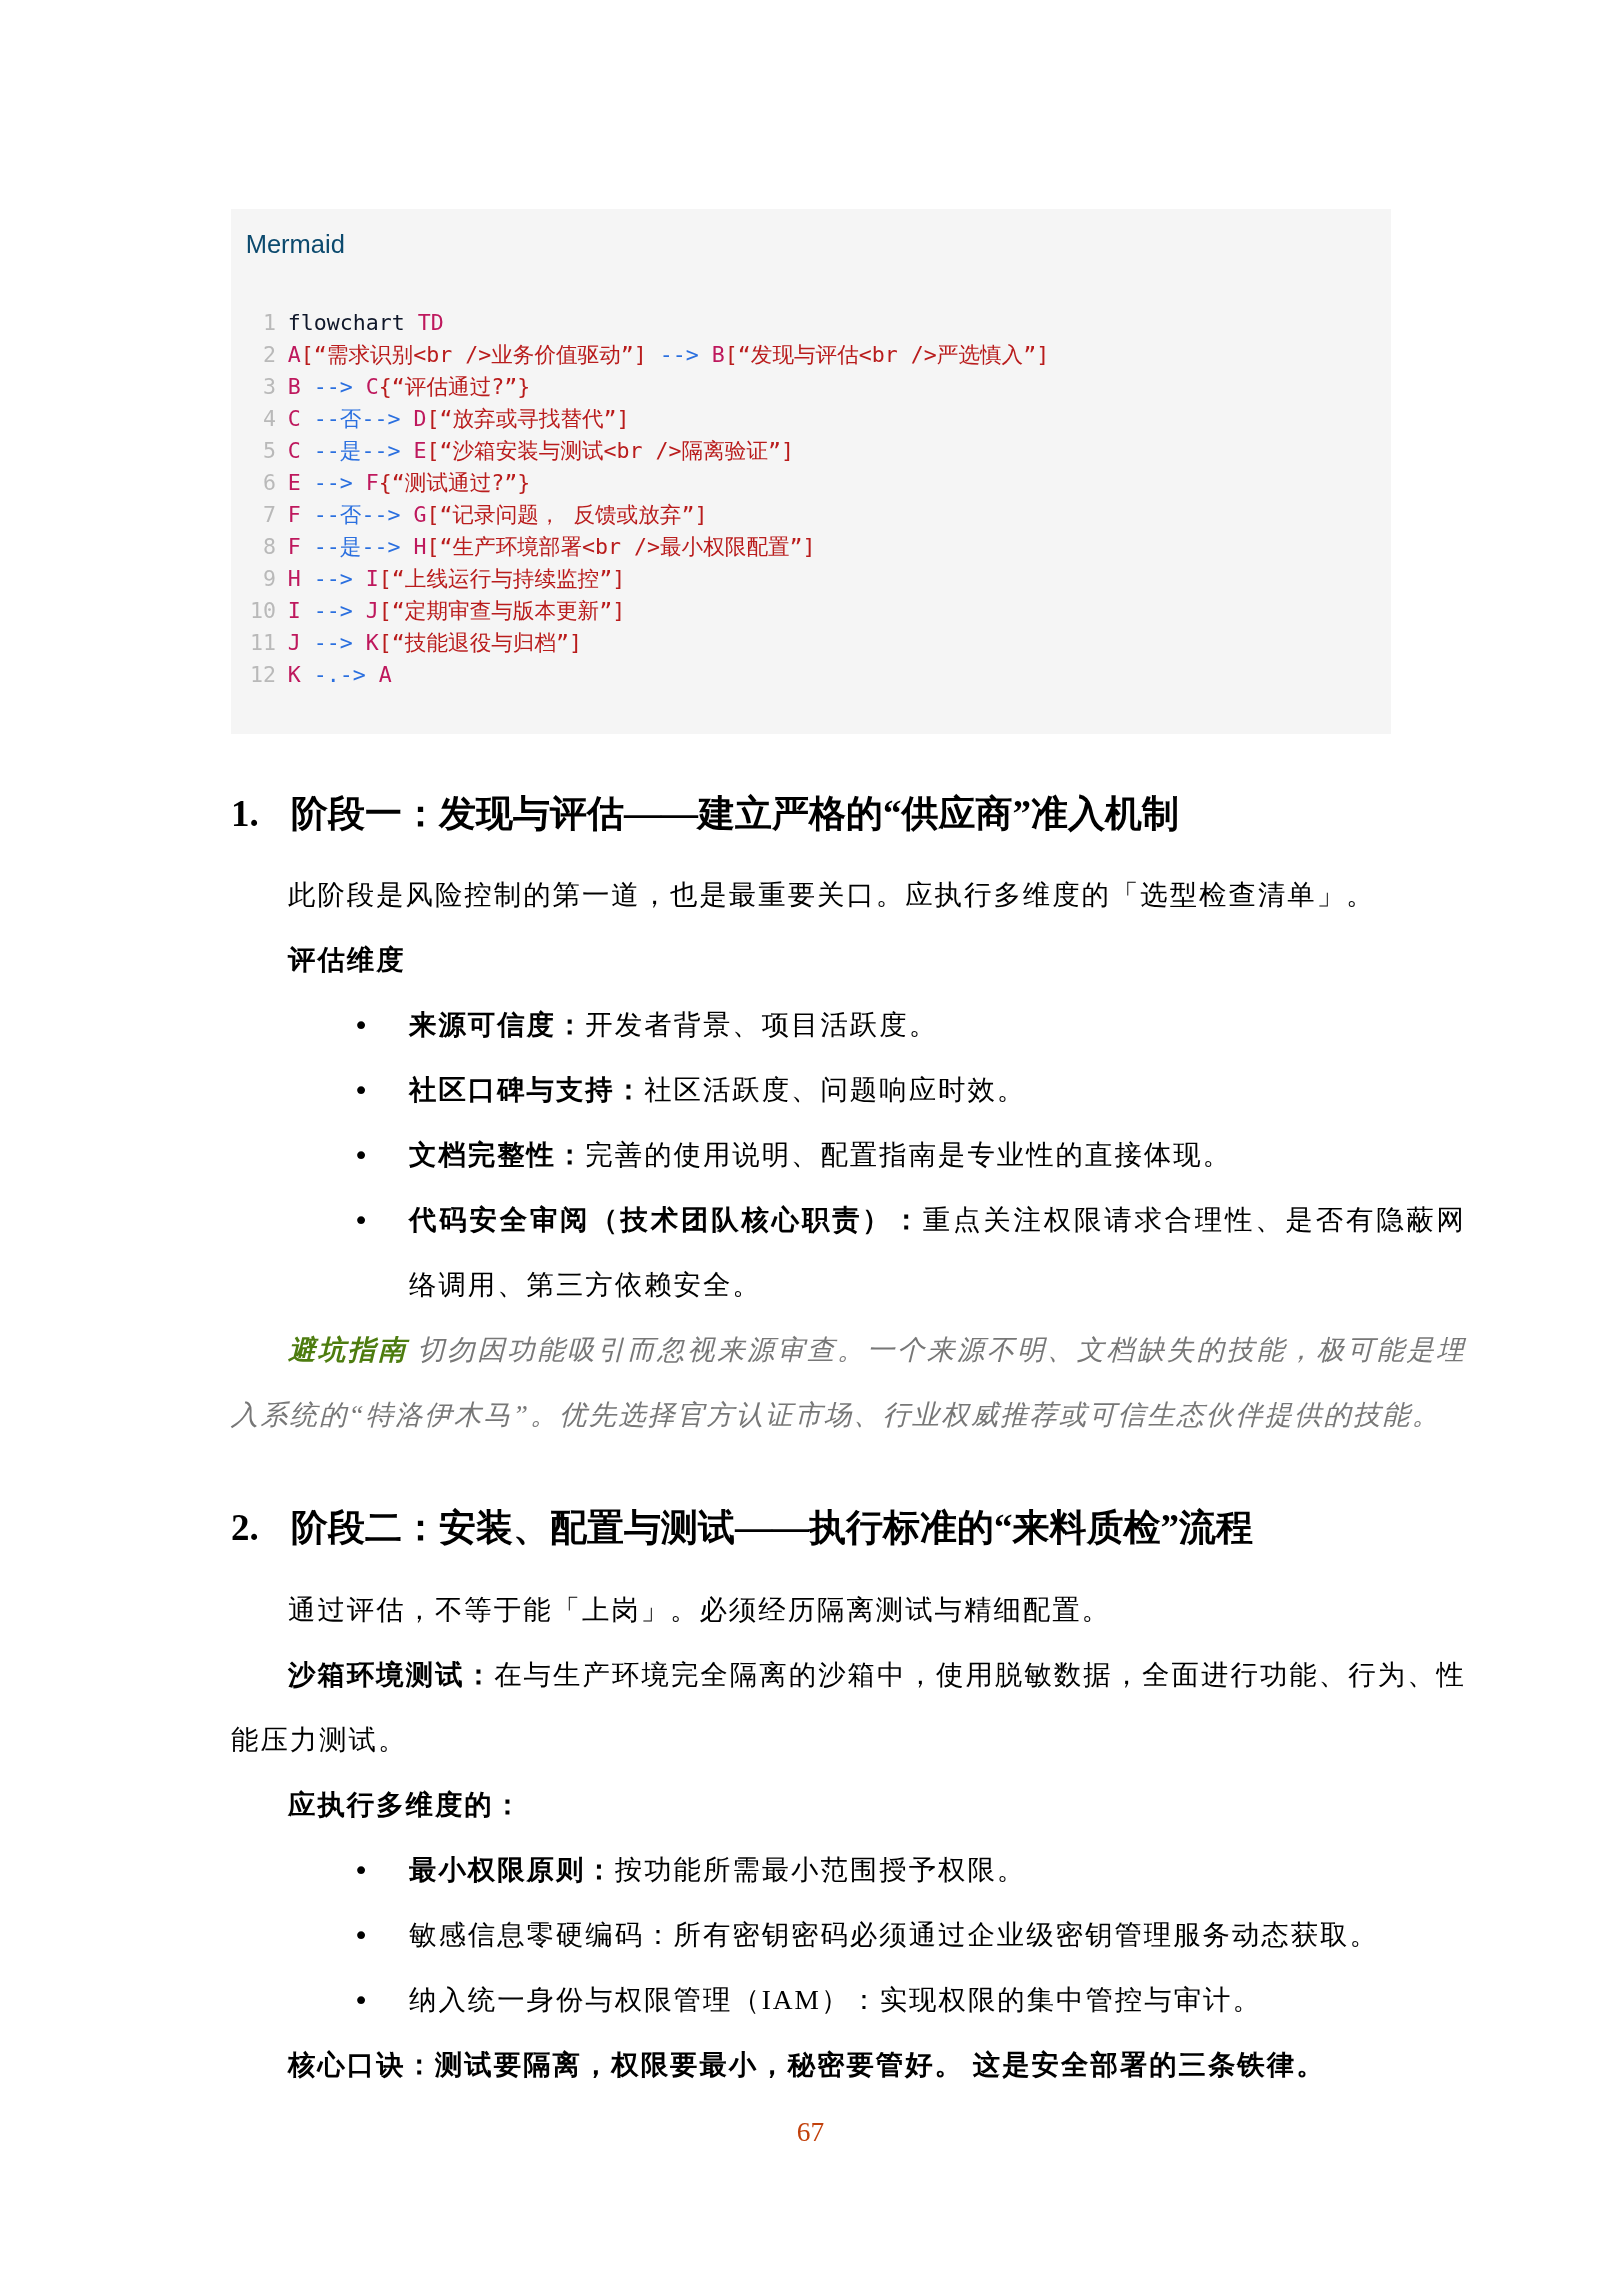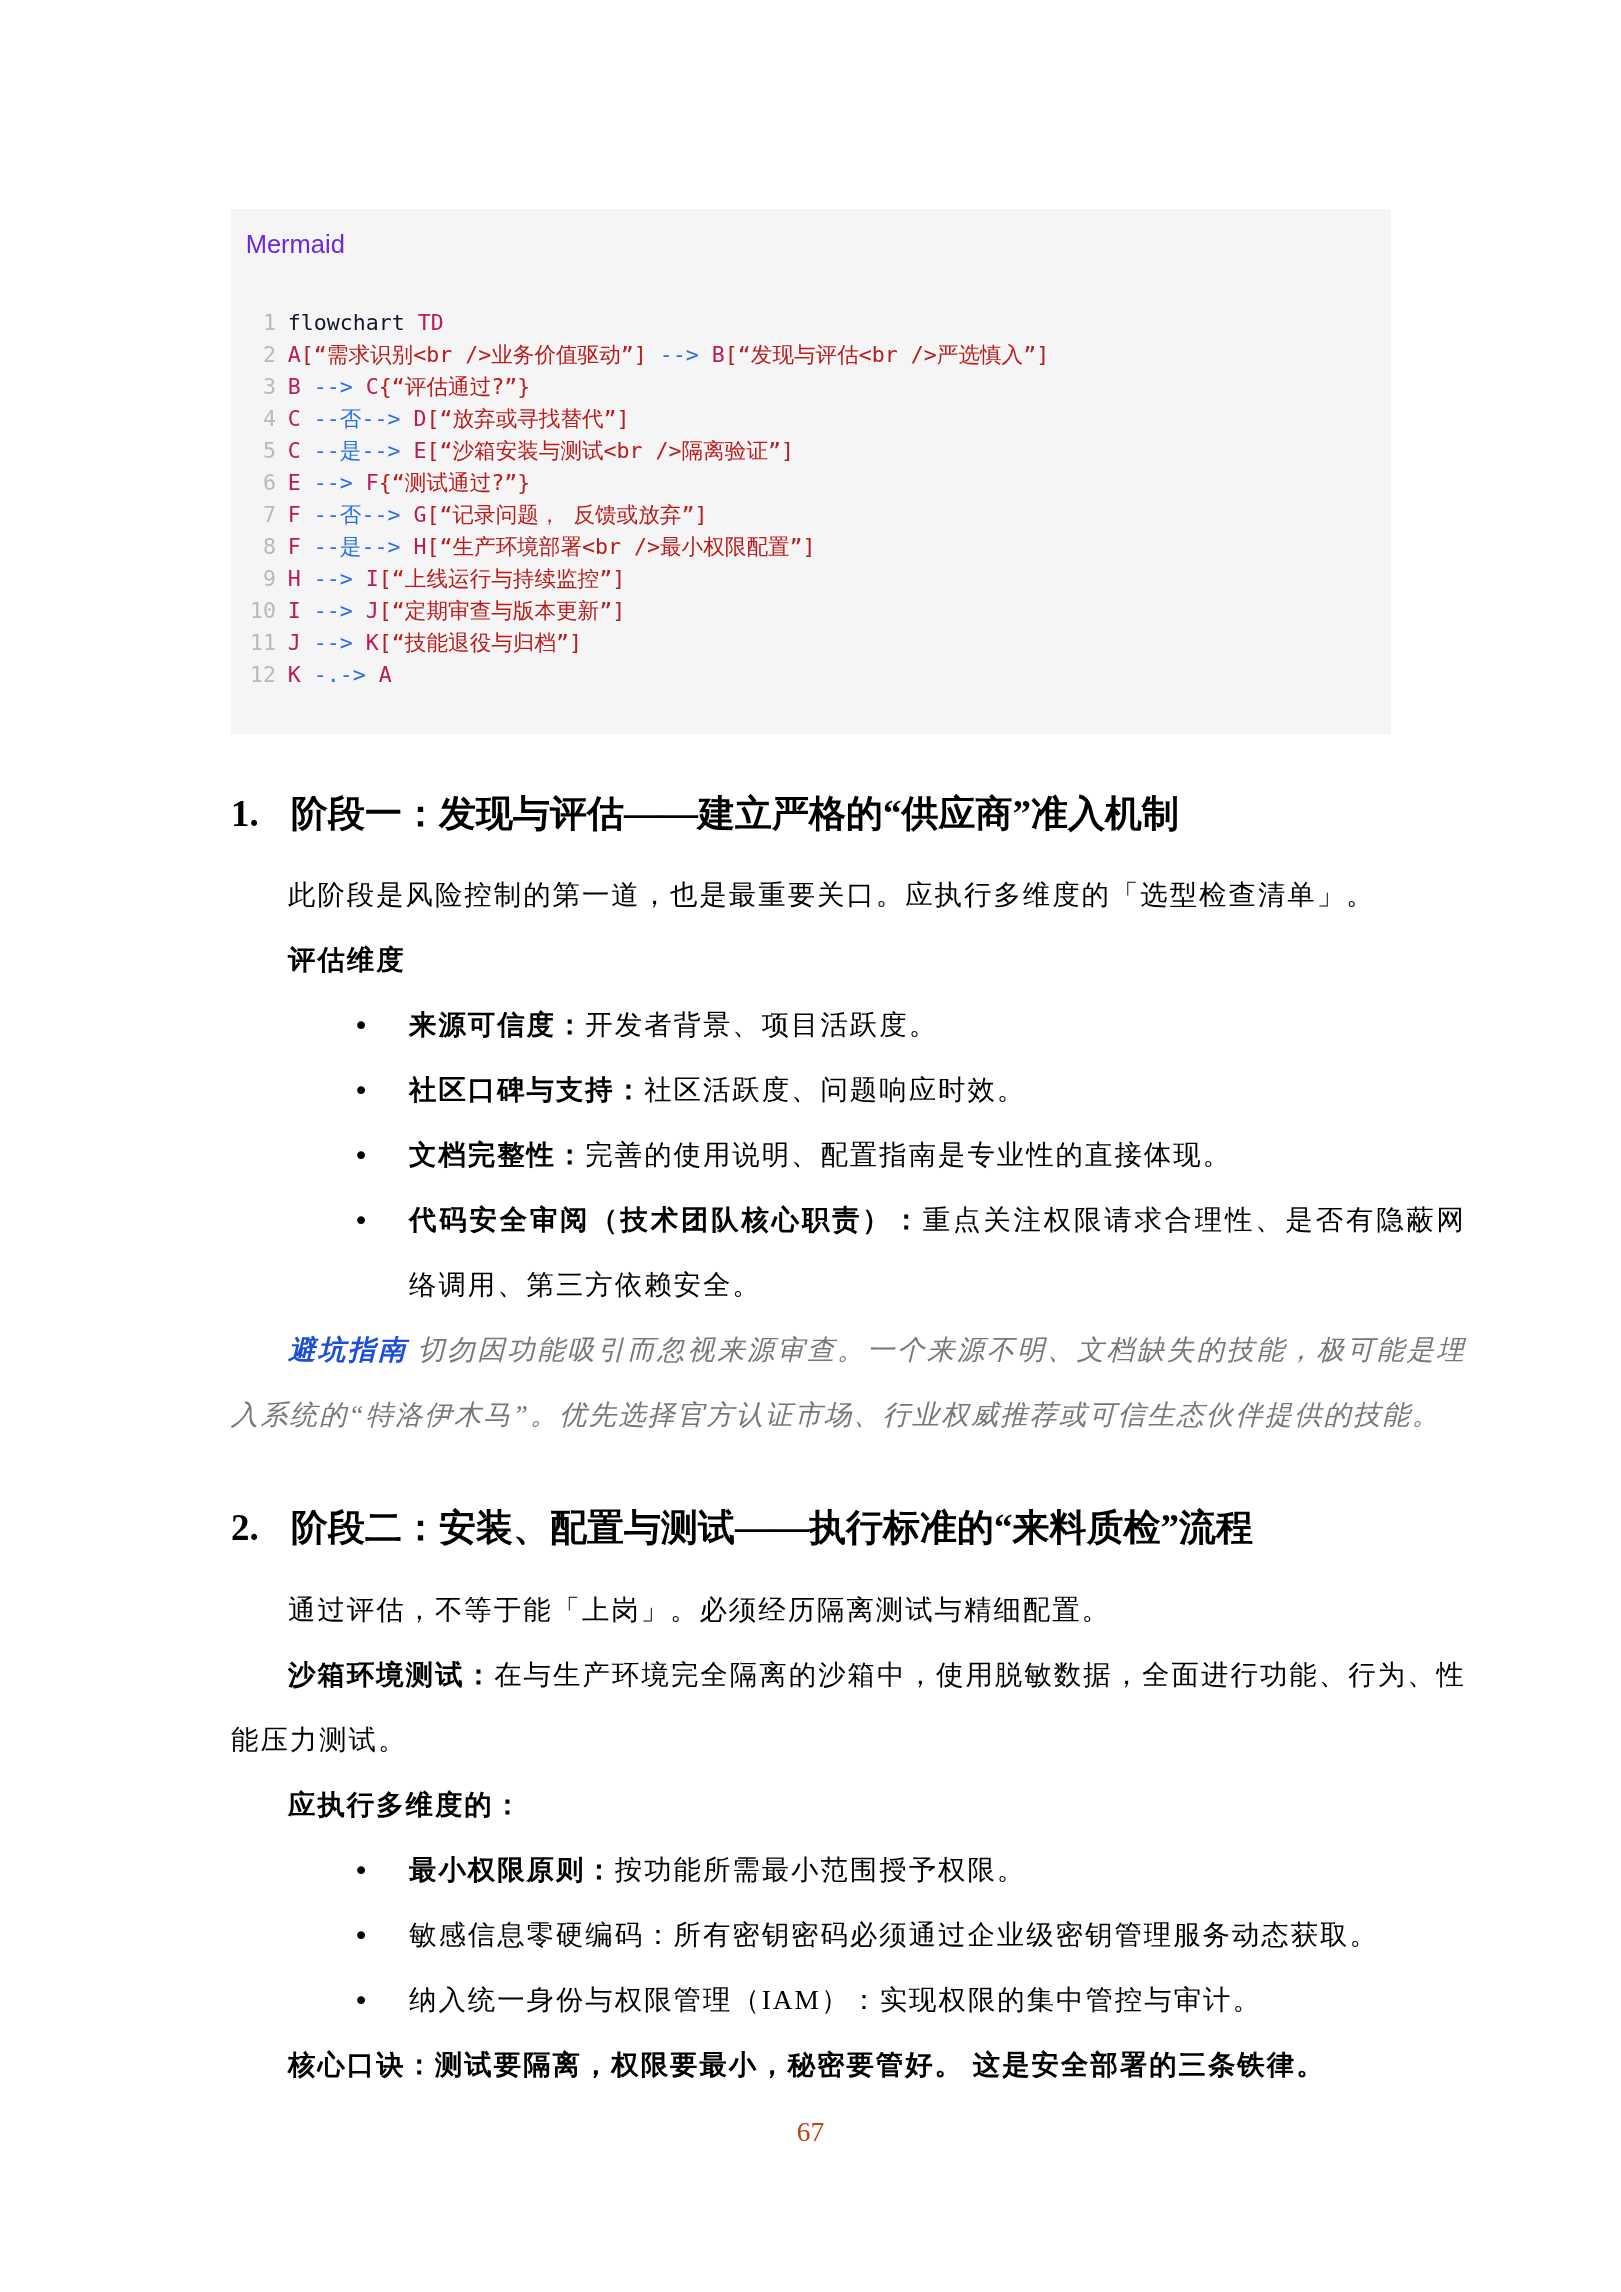"Mermaid" .code-label { color: #6d28d9 -> #0c4a6e }
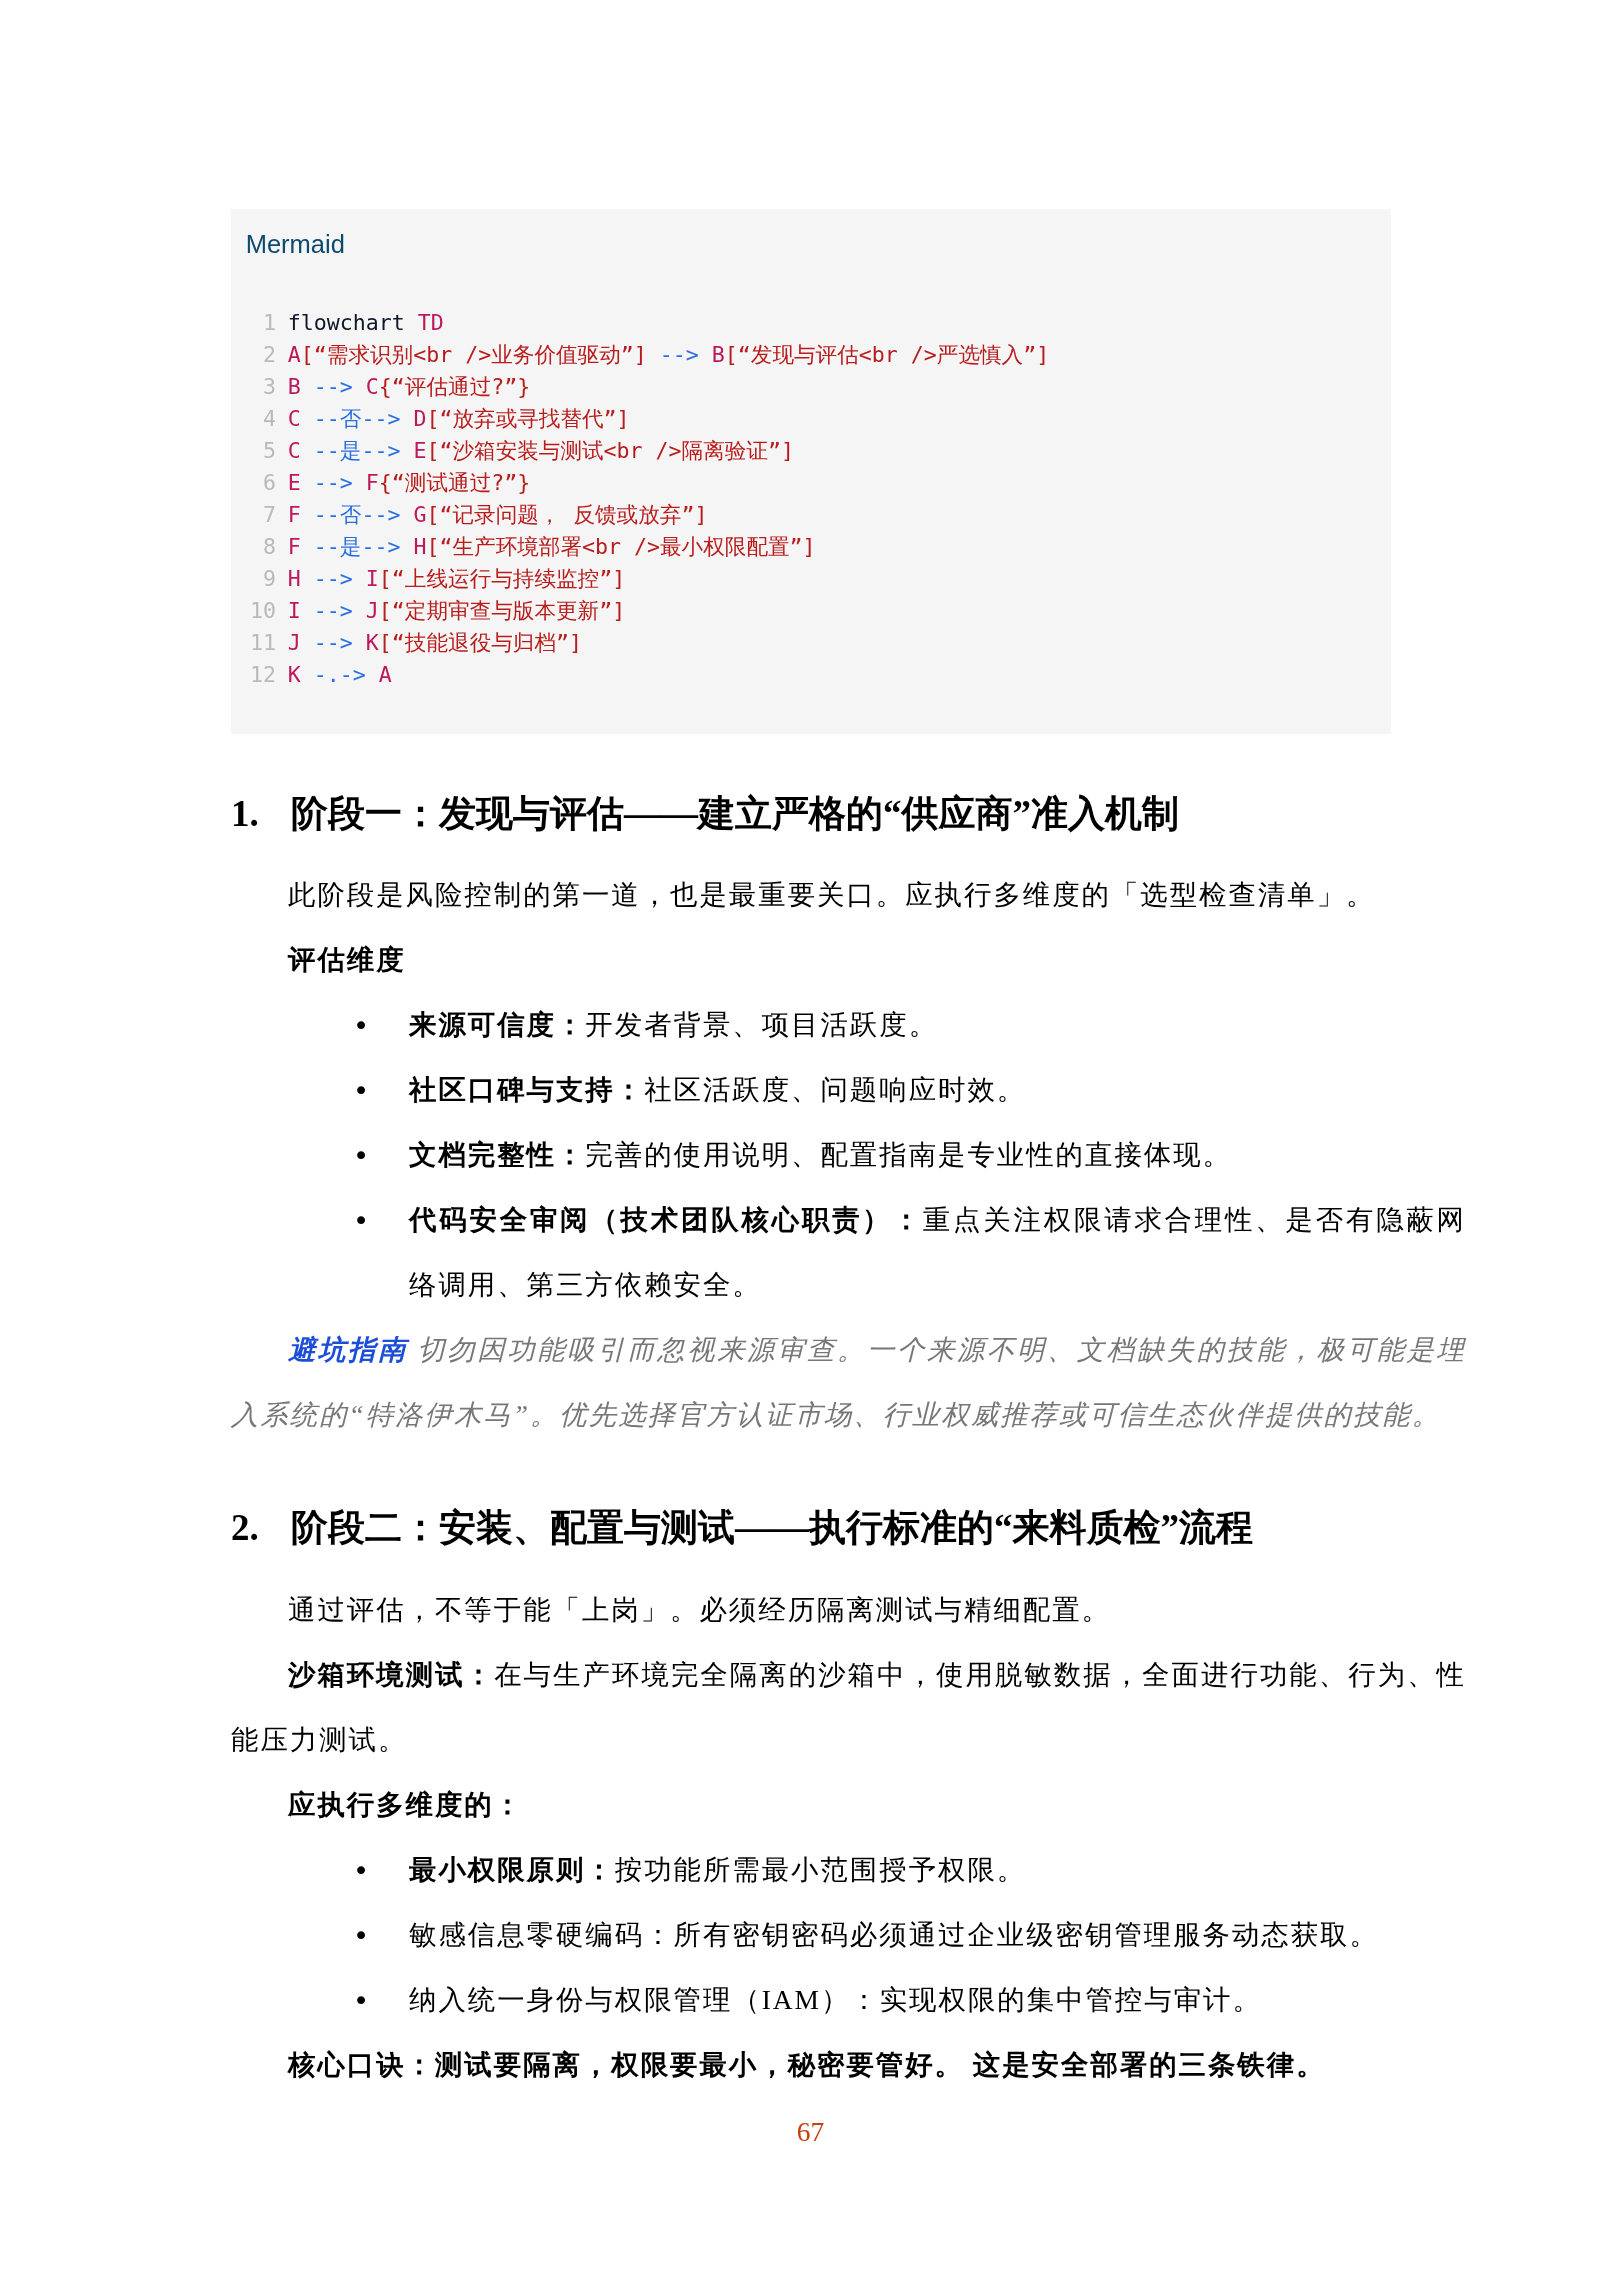"避坑指南" .note b { color: #1d4ed8 -> #4d7c0f }
